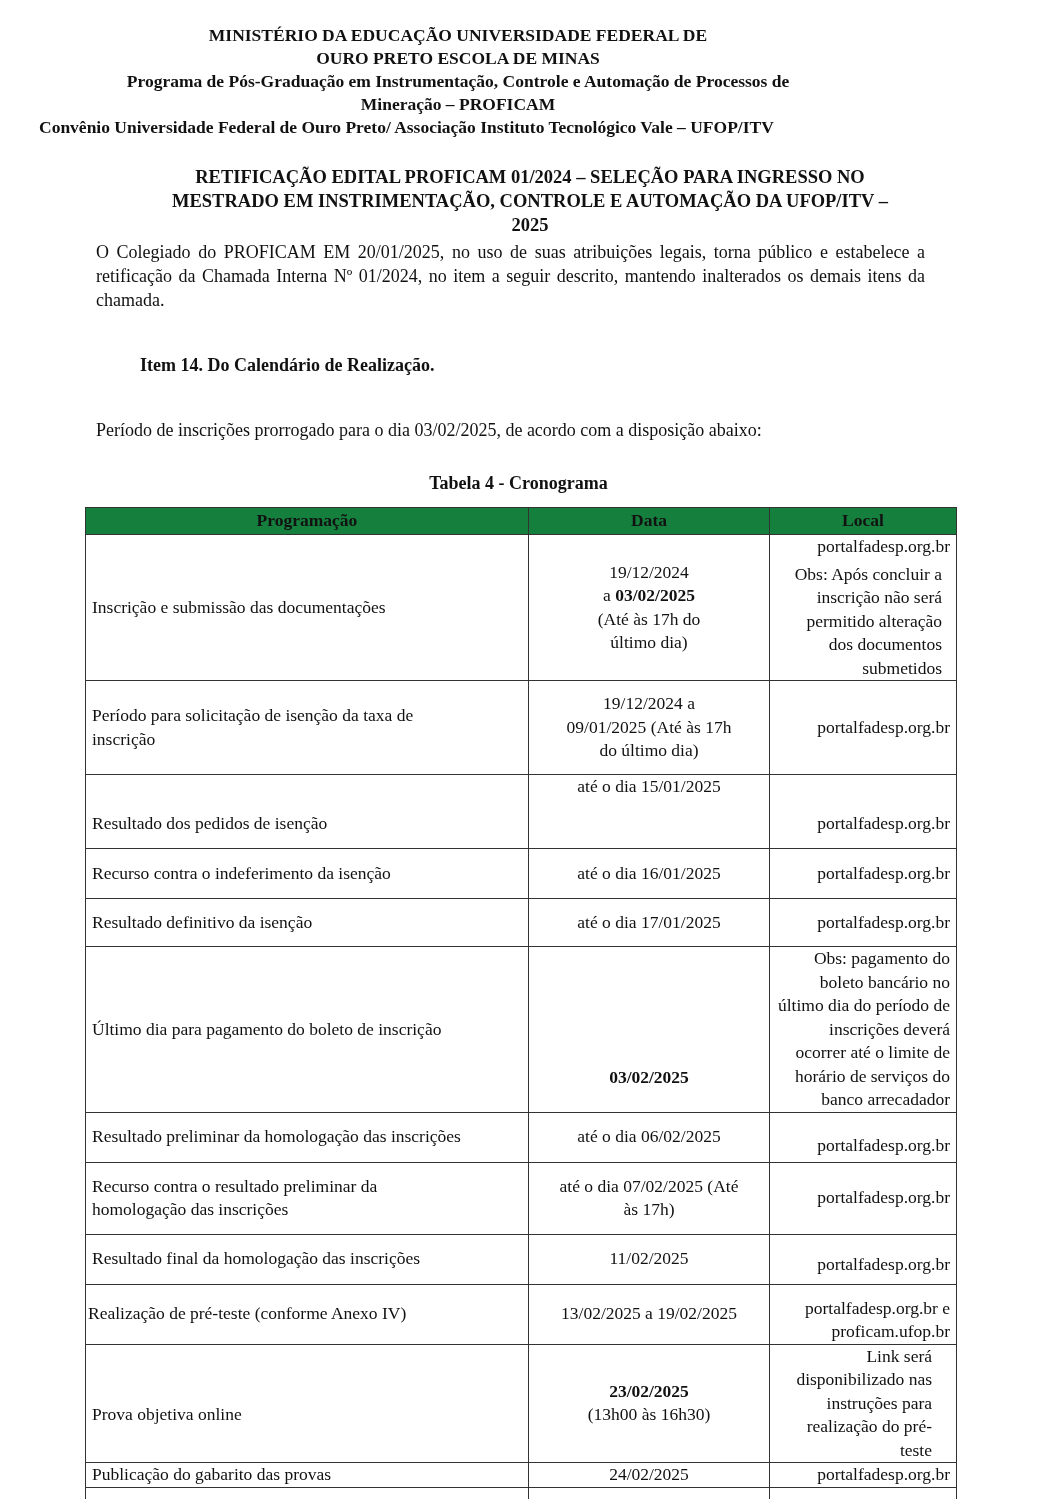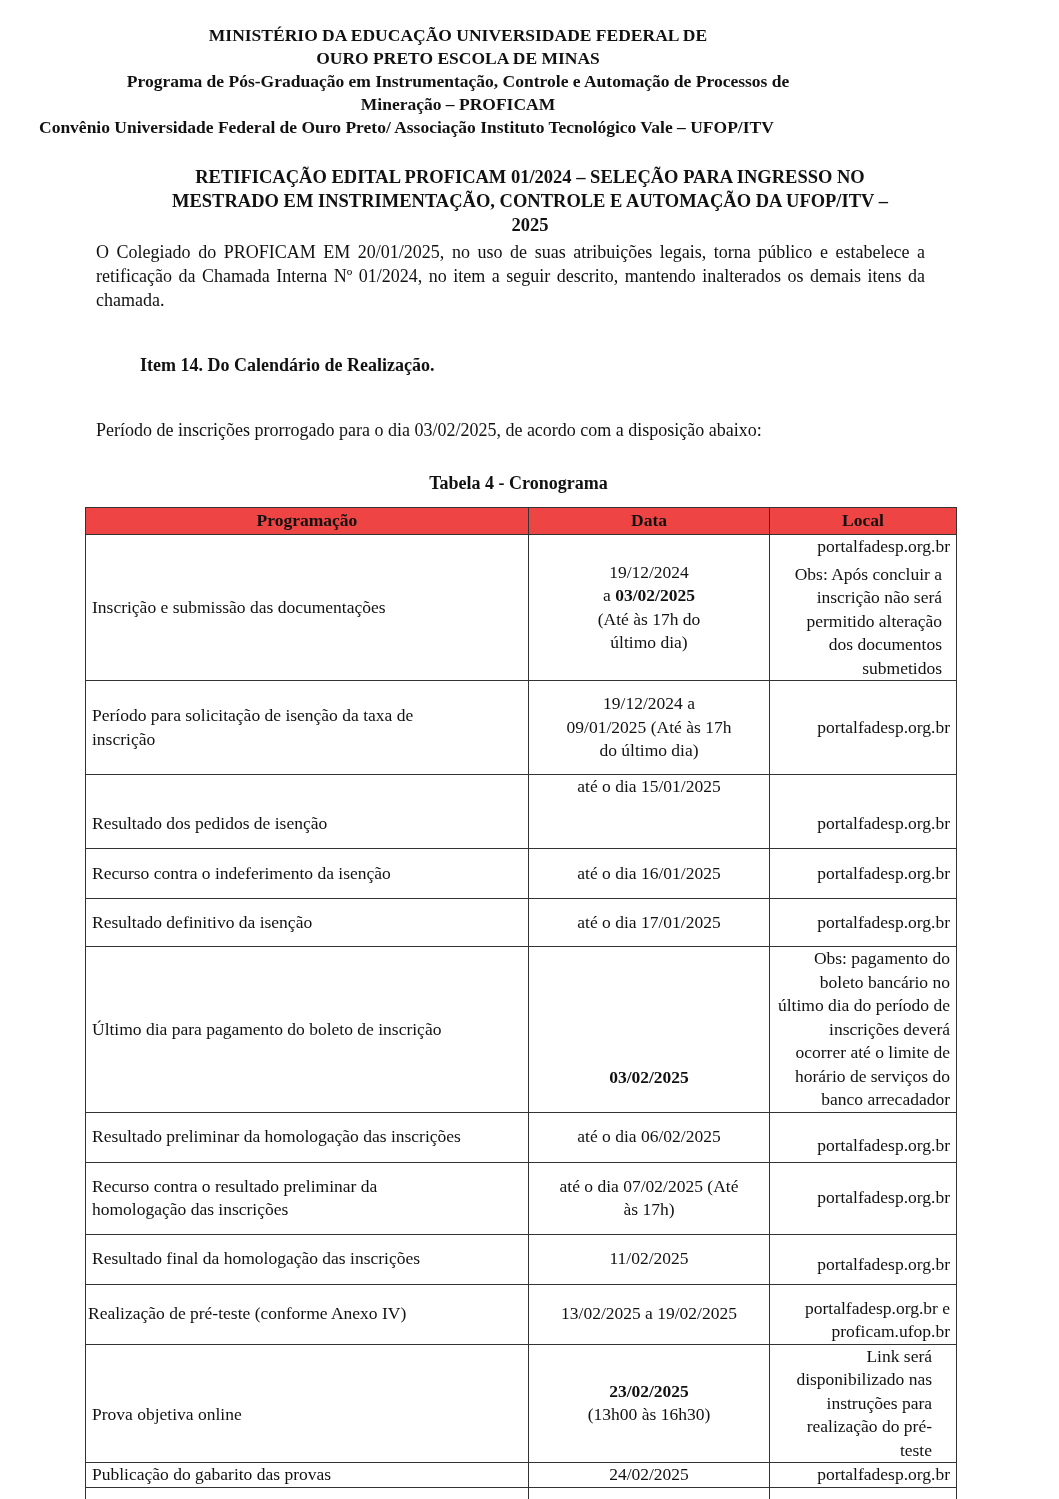"Programação" table.crono th { background: #ef4444 -> #15803d }
